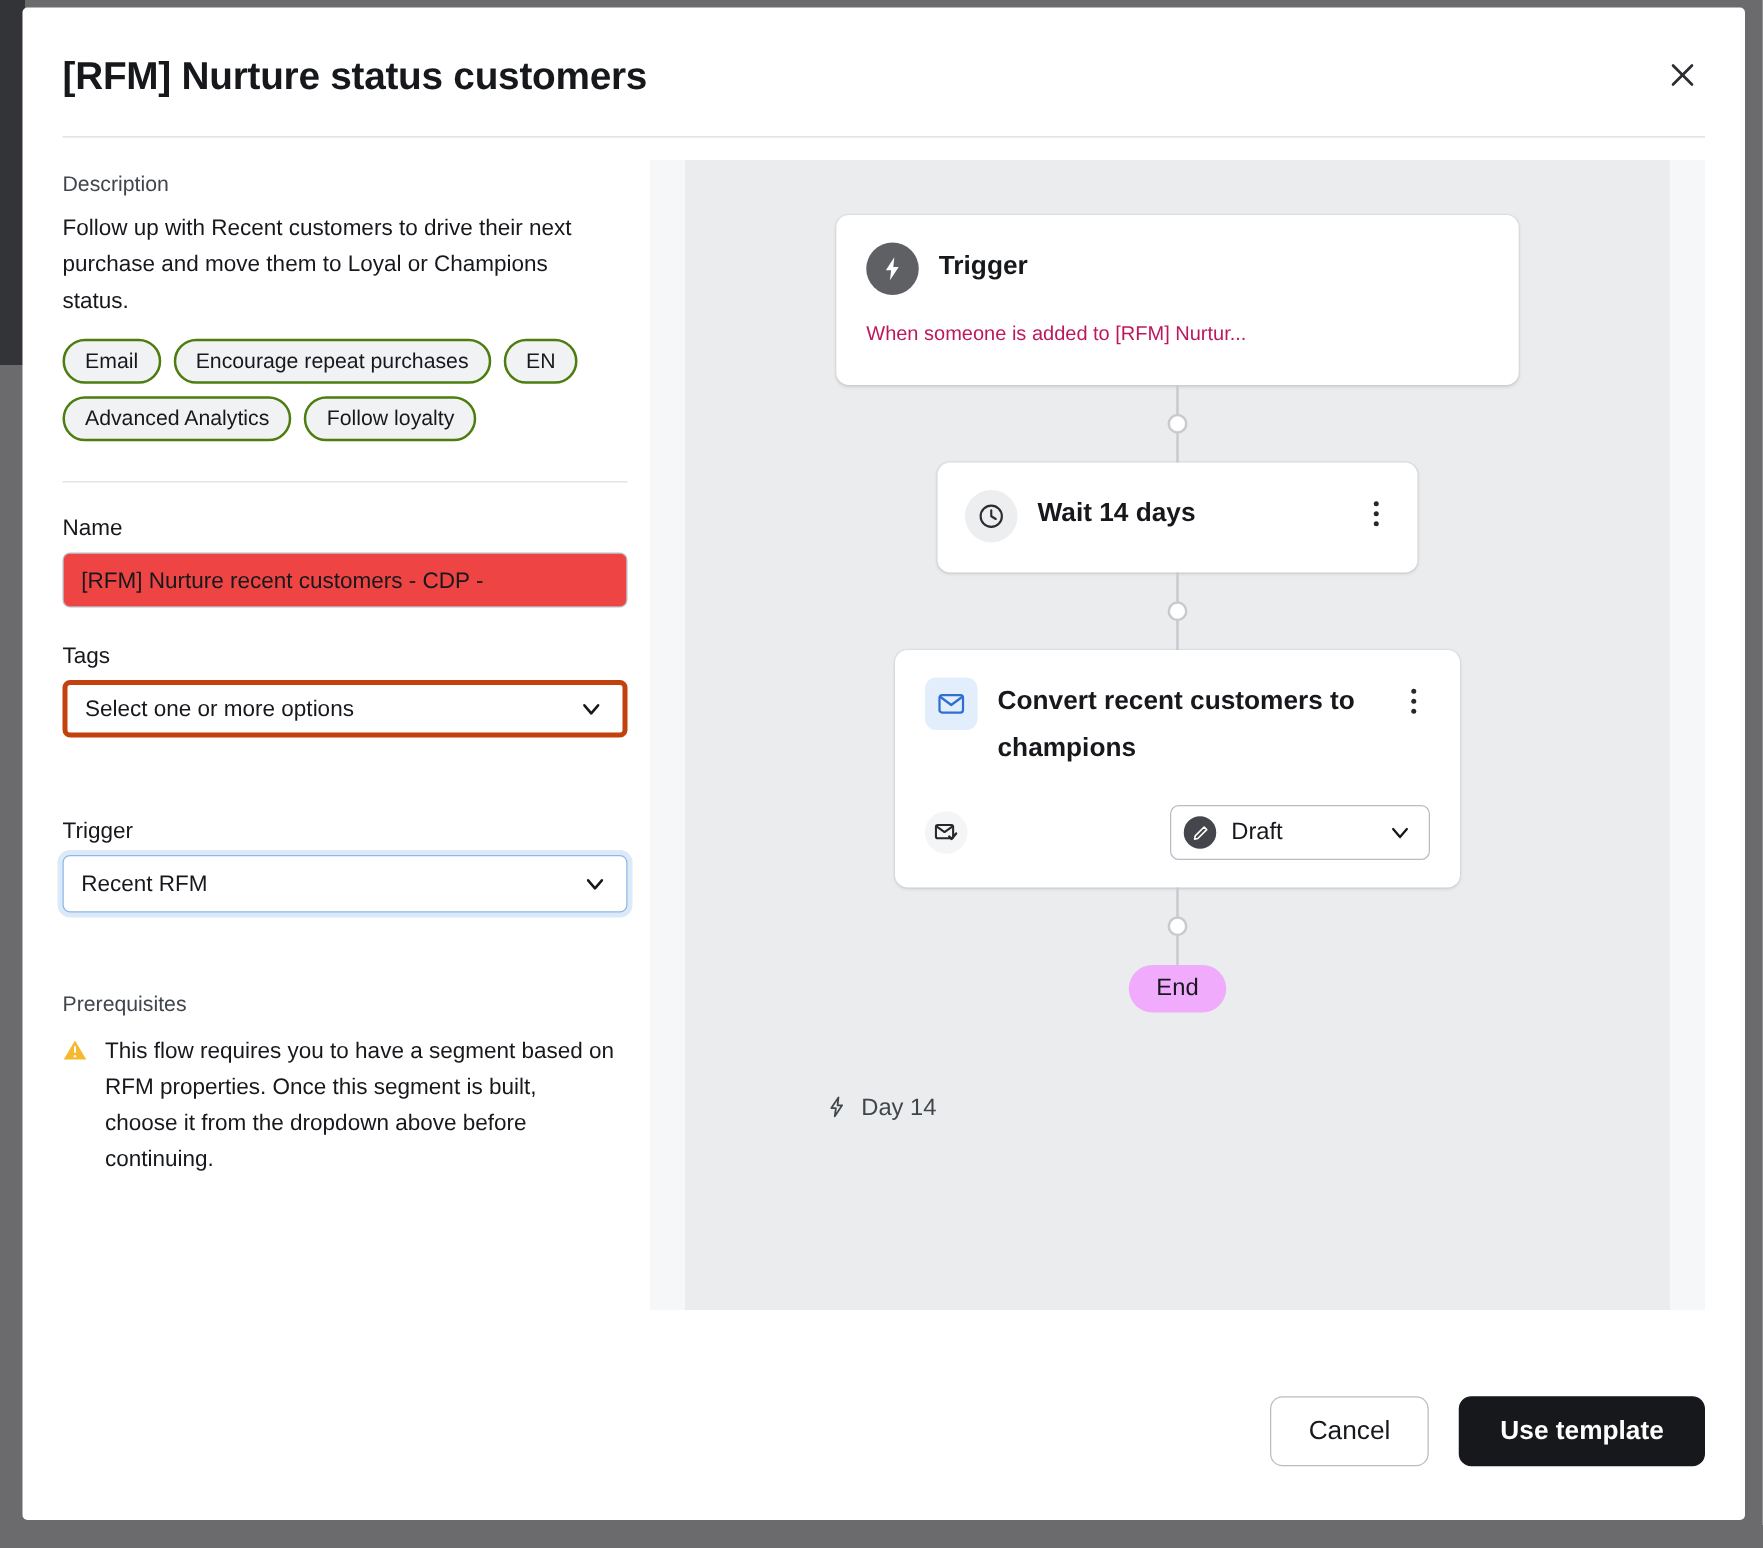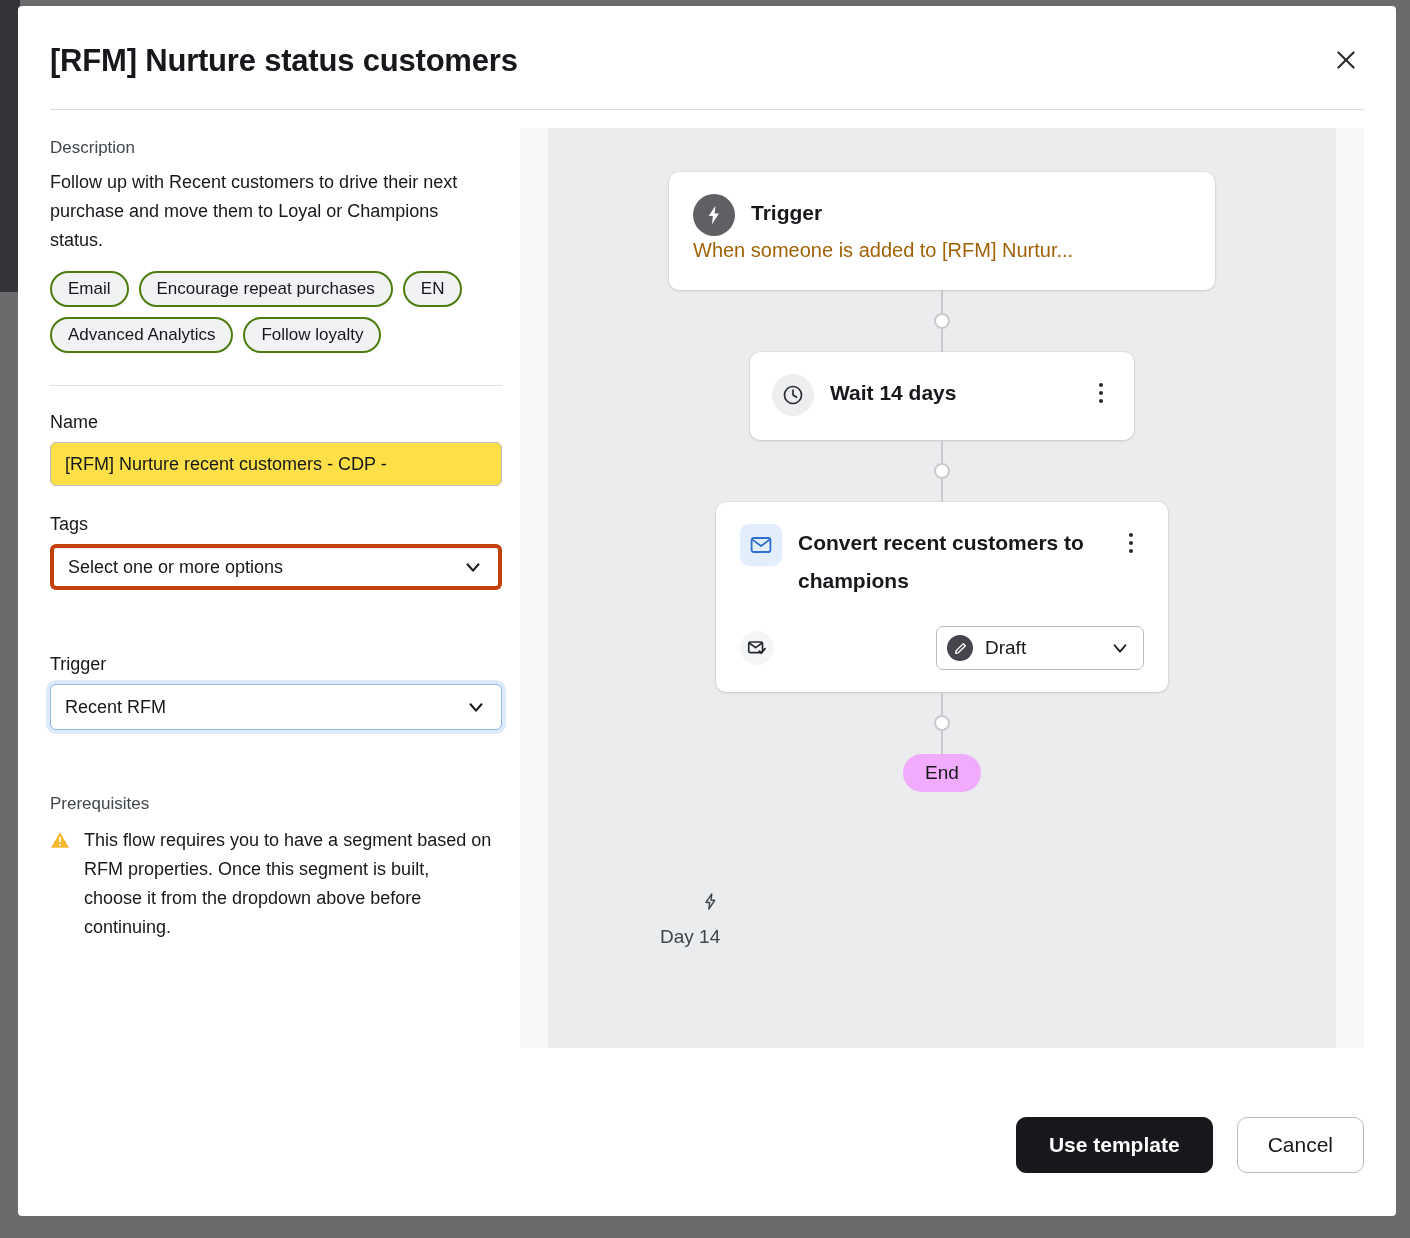"When someone is added to" .card-sub { color: #a16207 -> #be185d; font-size: 20px -> 16px; margin-top: none -> 18px }
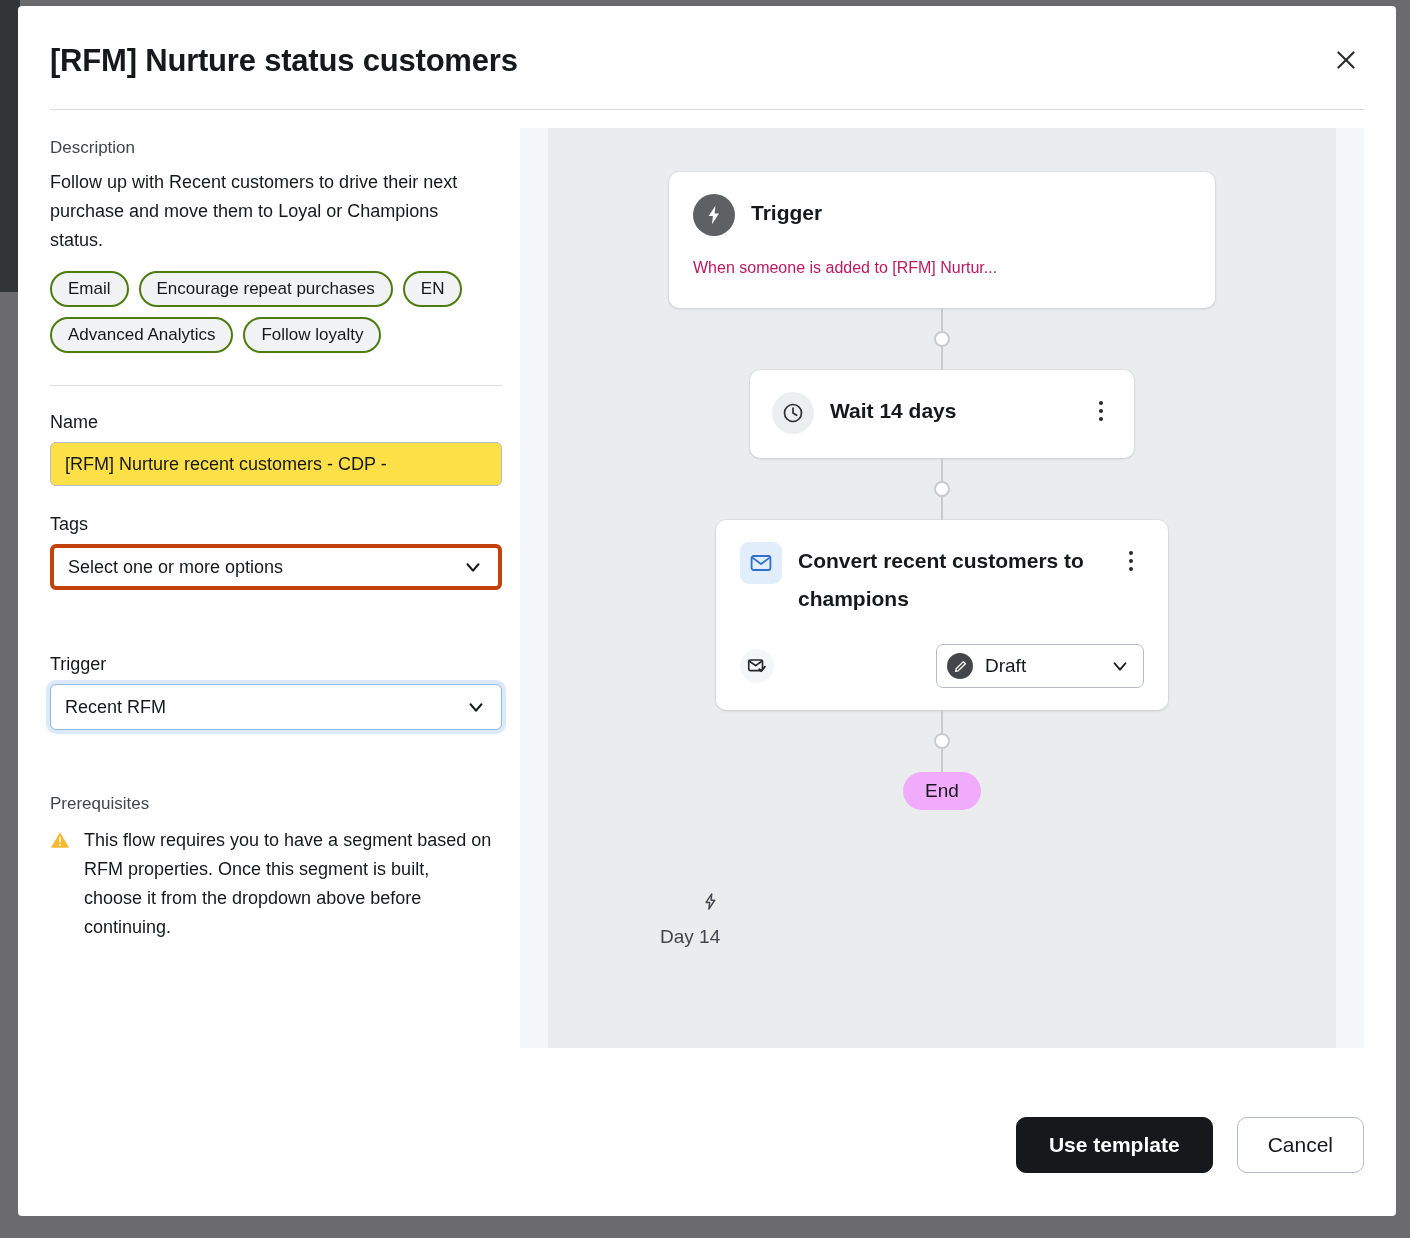"[RFM] Nurture recent customers -" .text-input { background: #fde047 -> #ef4444 }
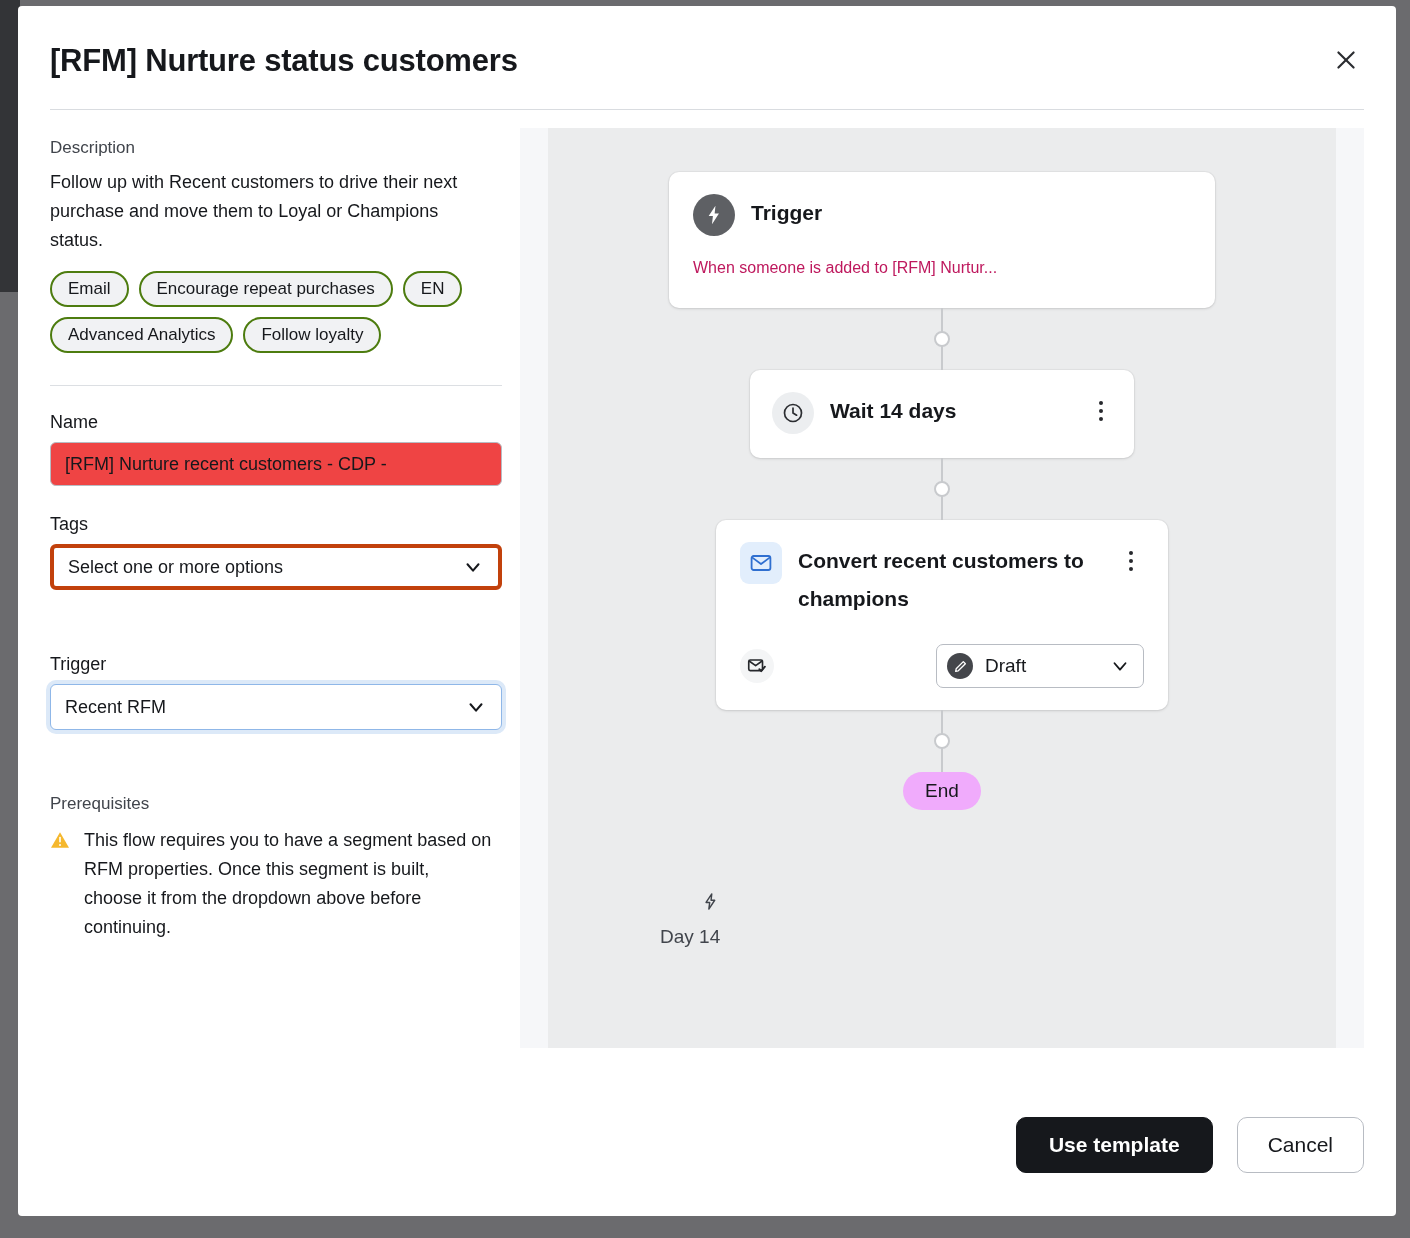"Day 14" .day-label { align-items: flex-end -> flex-start; flex-direction: column -> none; top: 764px -> 748px }
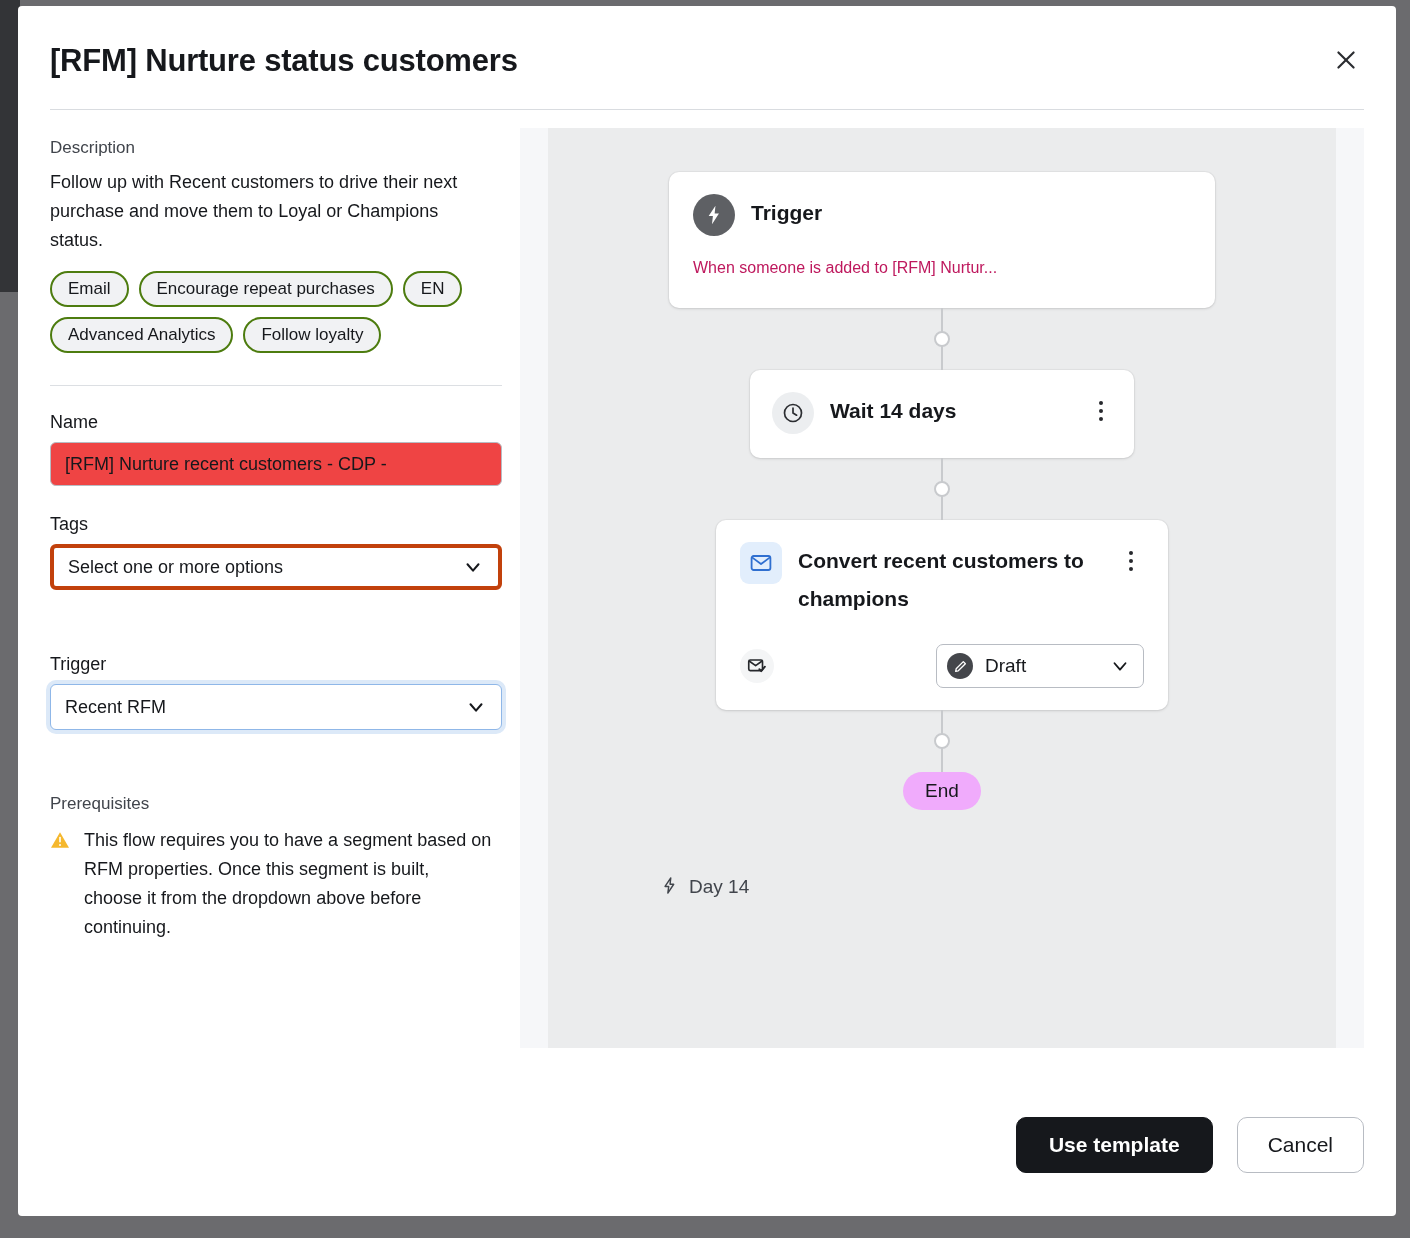"Use template" button.btn { order: before "Cancel" -> after "Cancel" }
